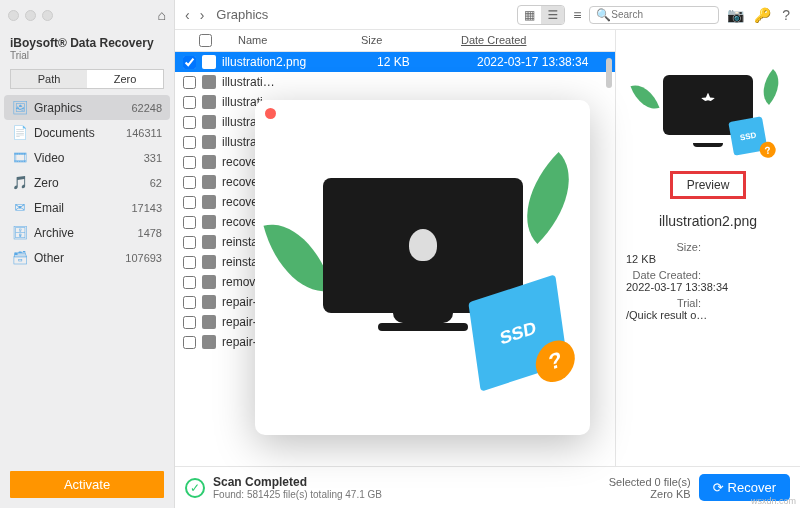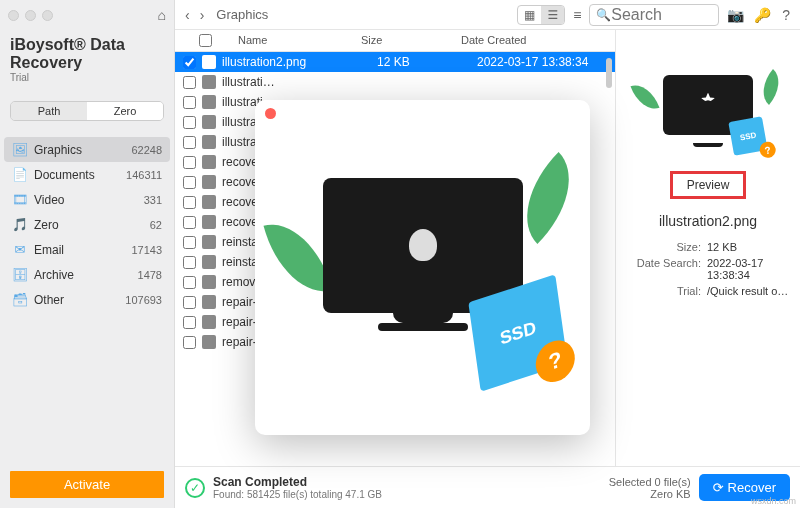"Search" .search input { font-size: 16px -> 10px }
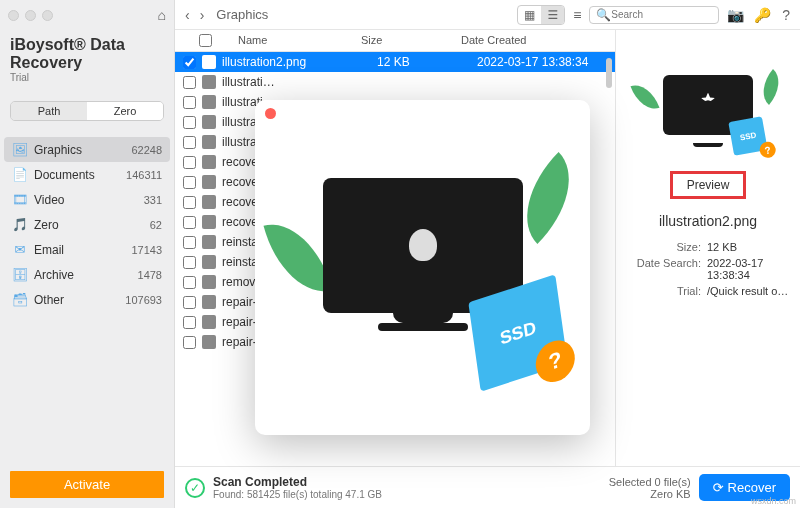"iBoysoft® Data Recovery" .brand .name { font-size: 16px -> 12px }
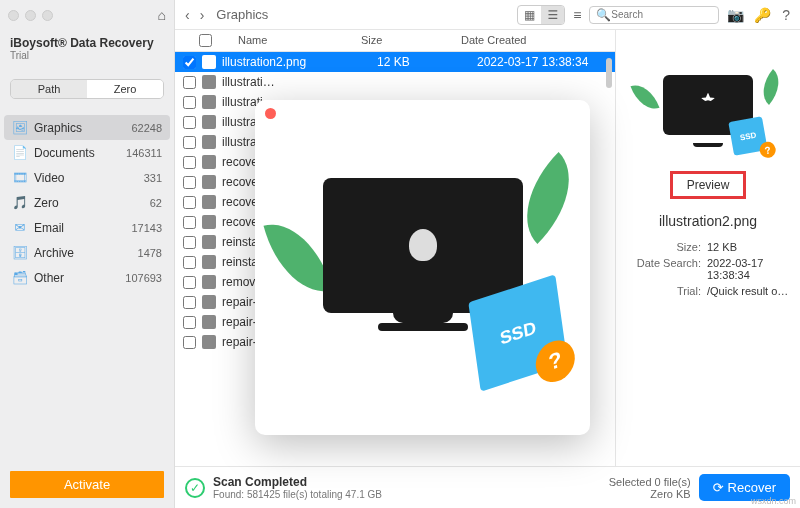"Date Created" .cols .c-d { text-decoration: none -> underline }
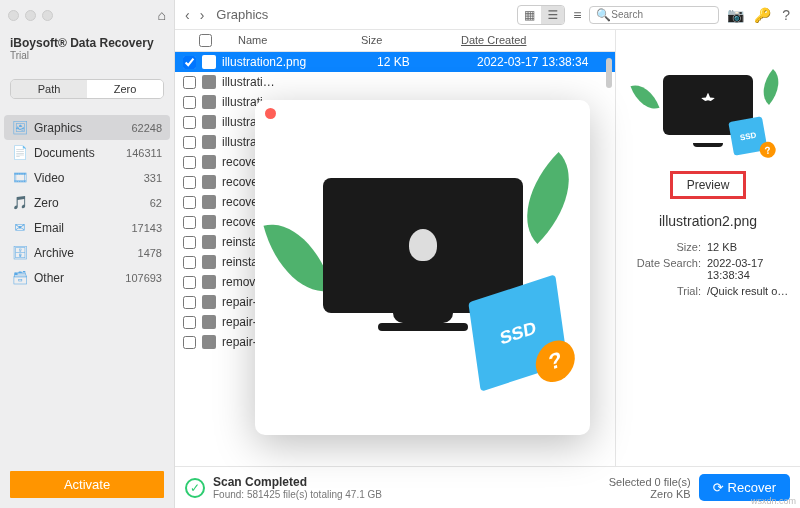"Path" .seg { border-radius: 5px -> 0; margin: 16px 10px -> 6px 10px }
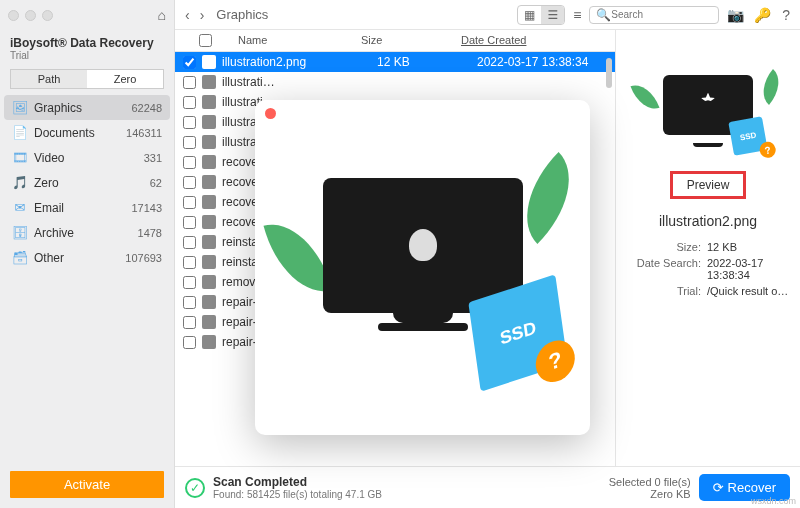"Size:" .det-table .r { flex-direction: none -> column }
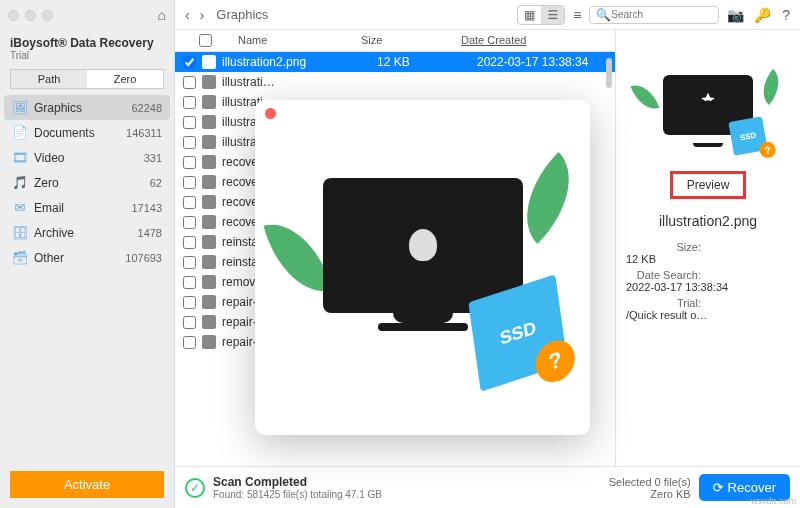"Date Search:" div.k { text: Search -> Created }
